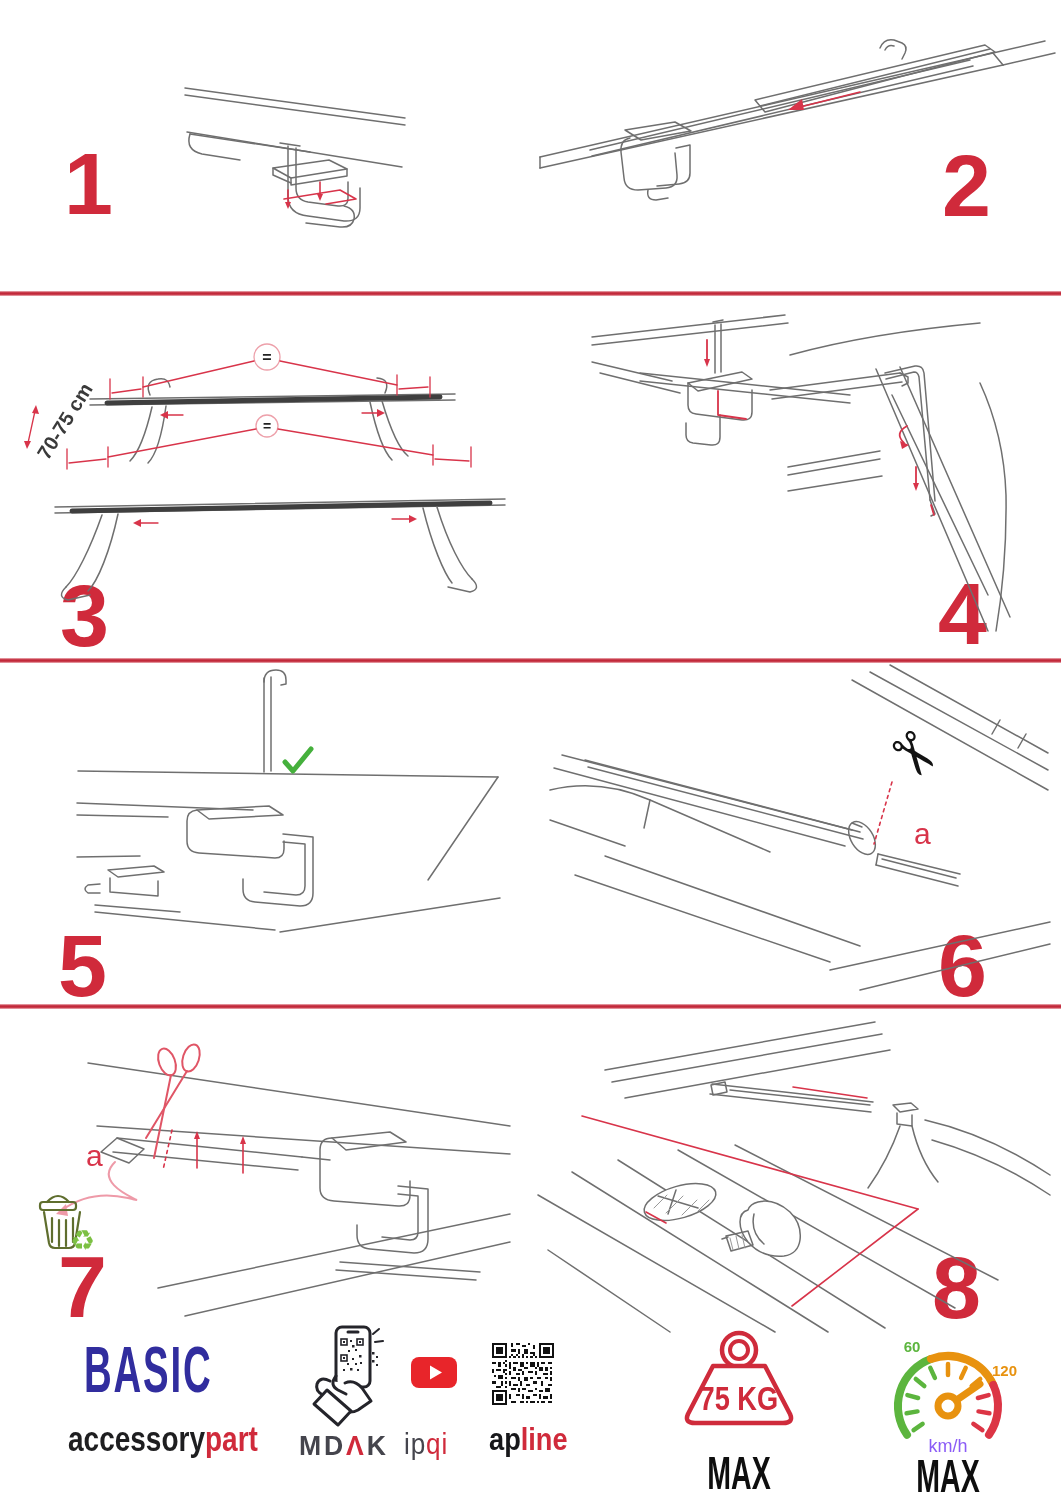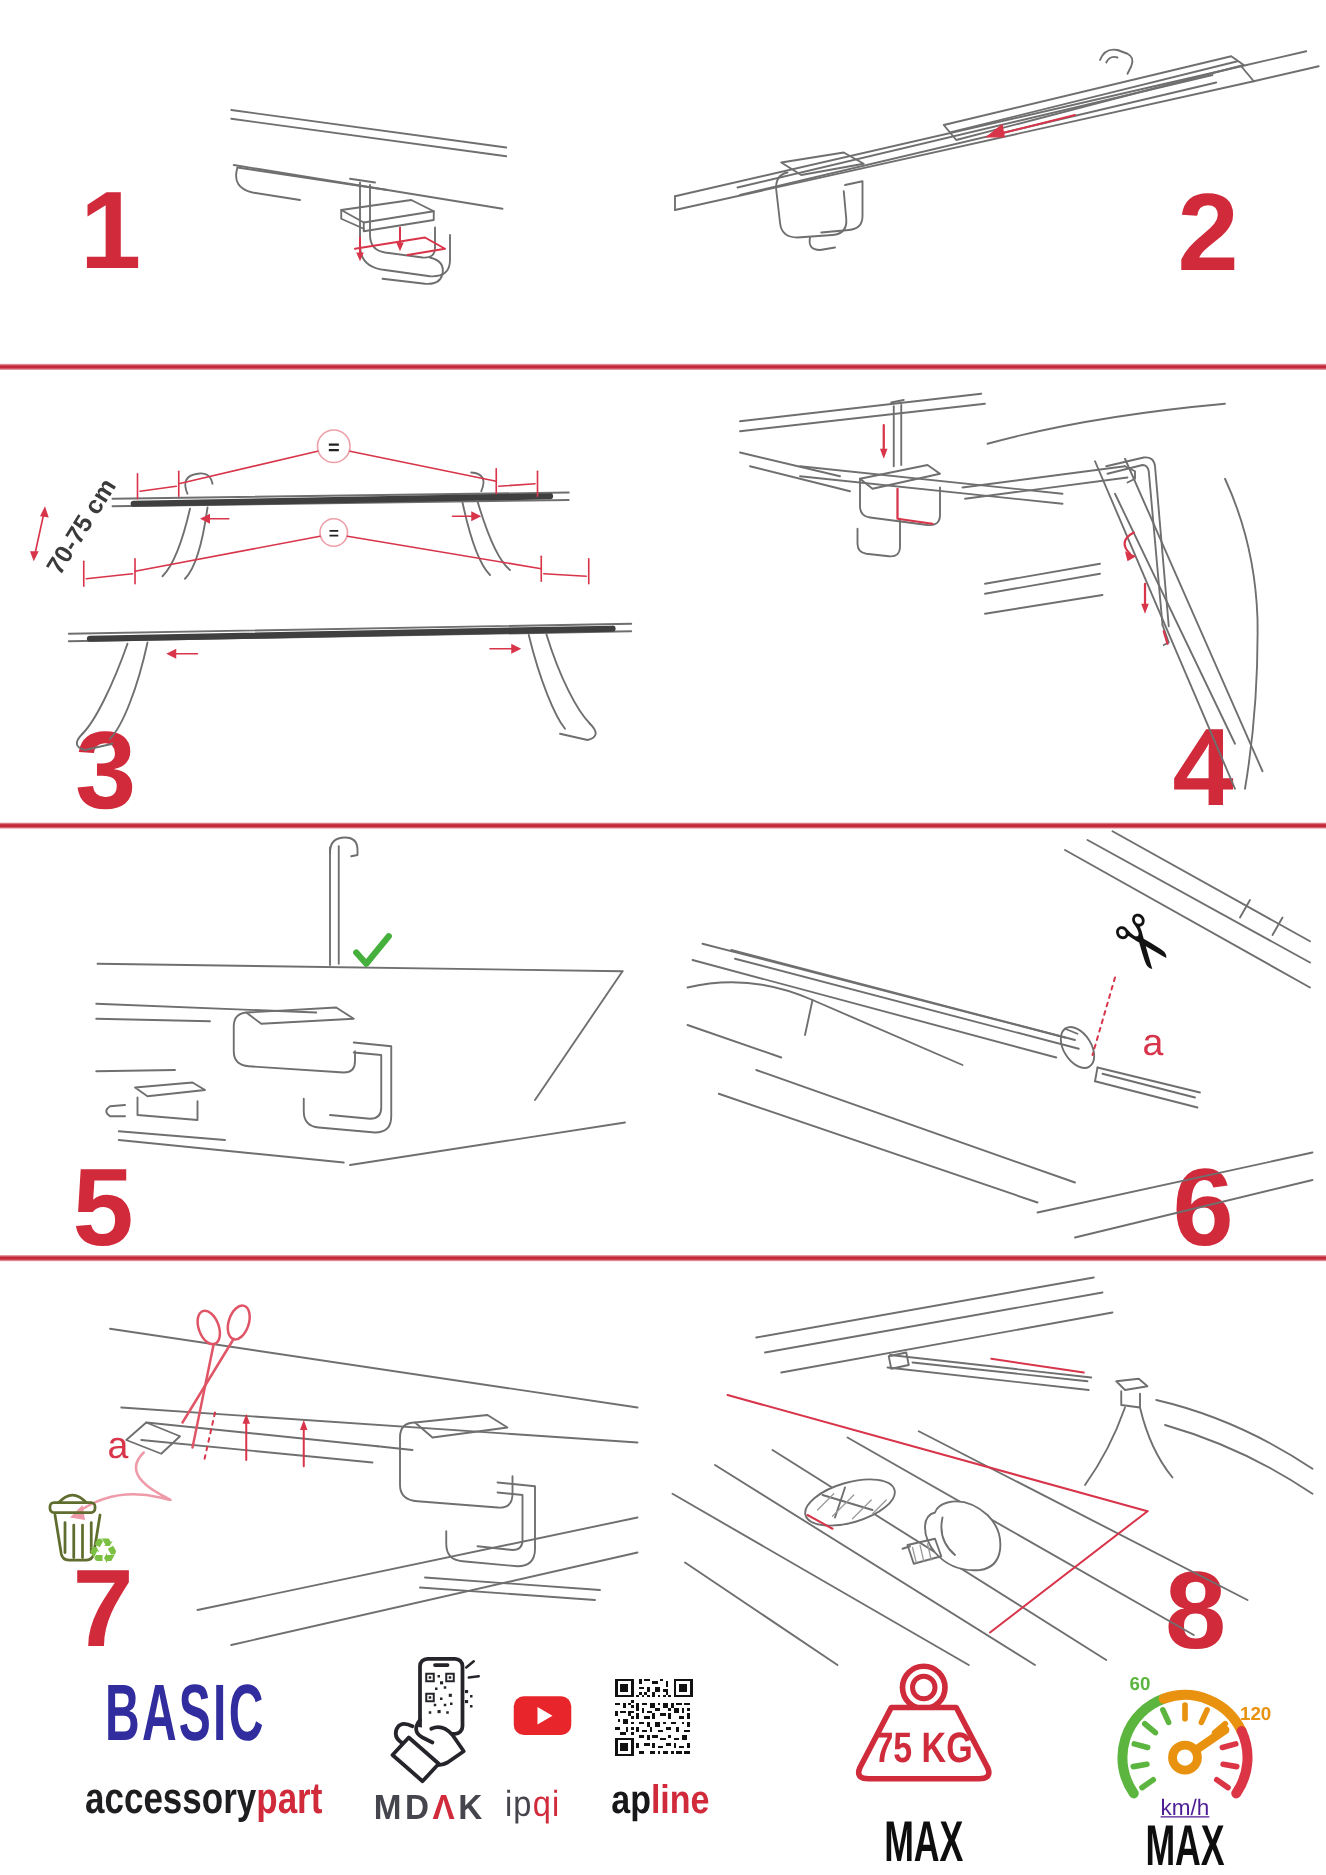"km/h" .kmh { color: #4c1d95 -> #8b5cf6; text-decoration: underline -> none }
